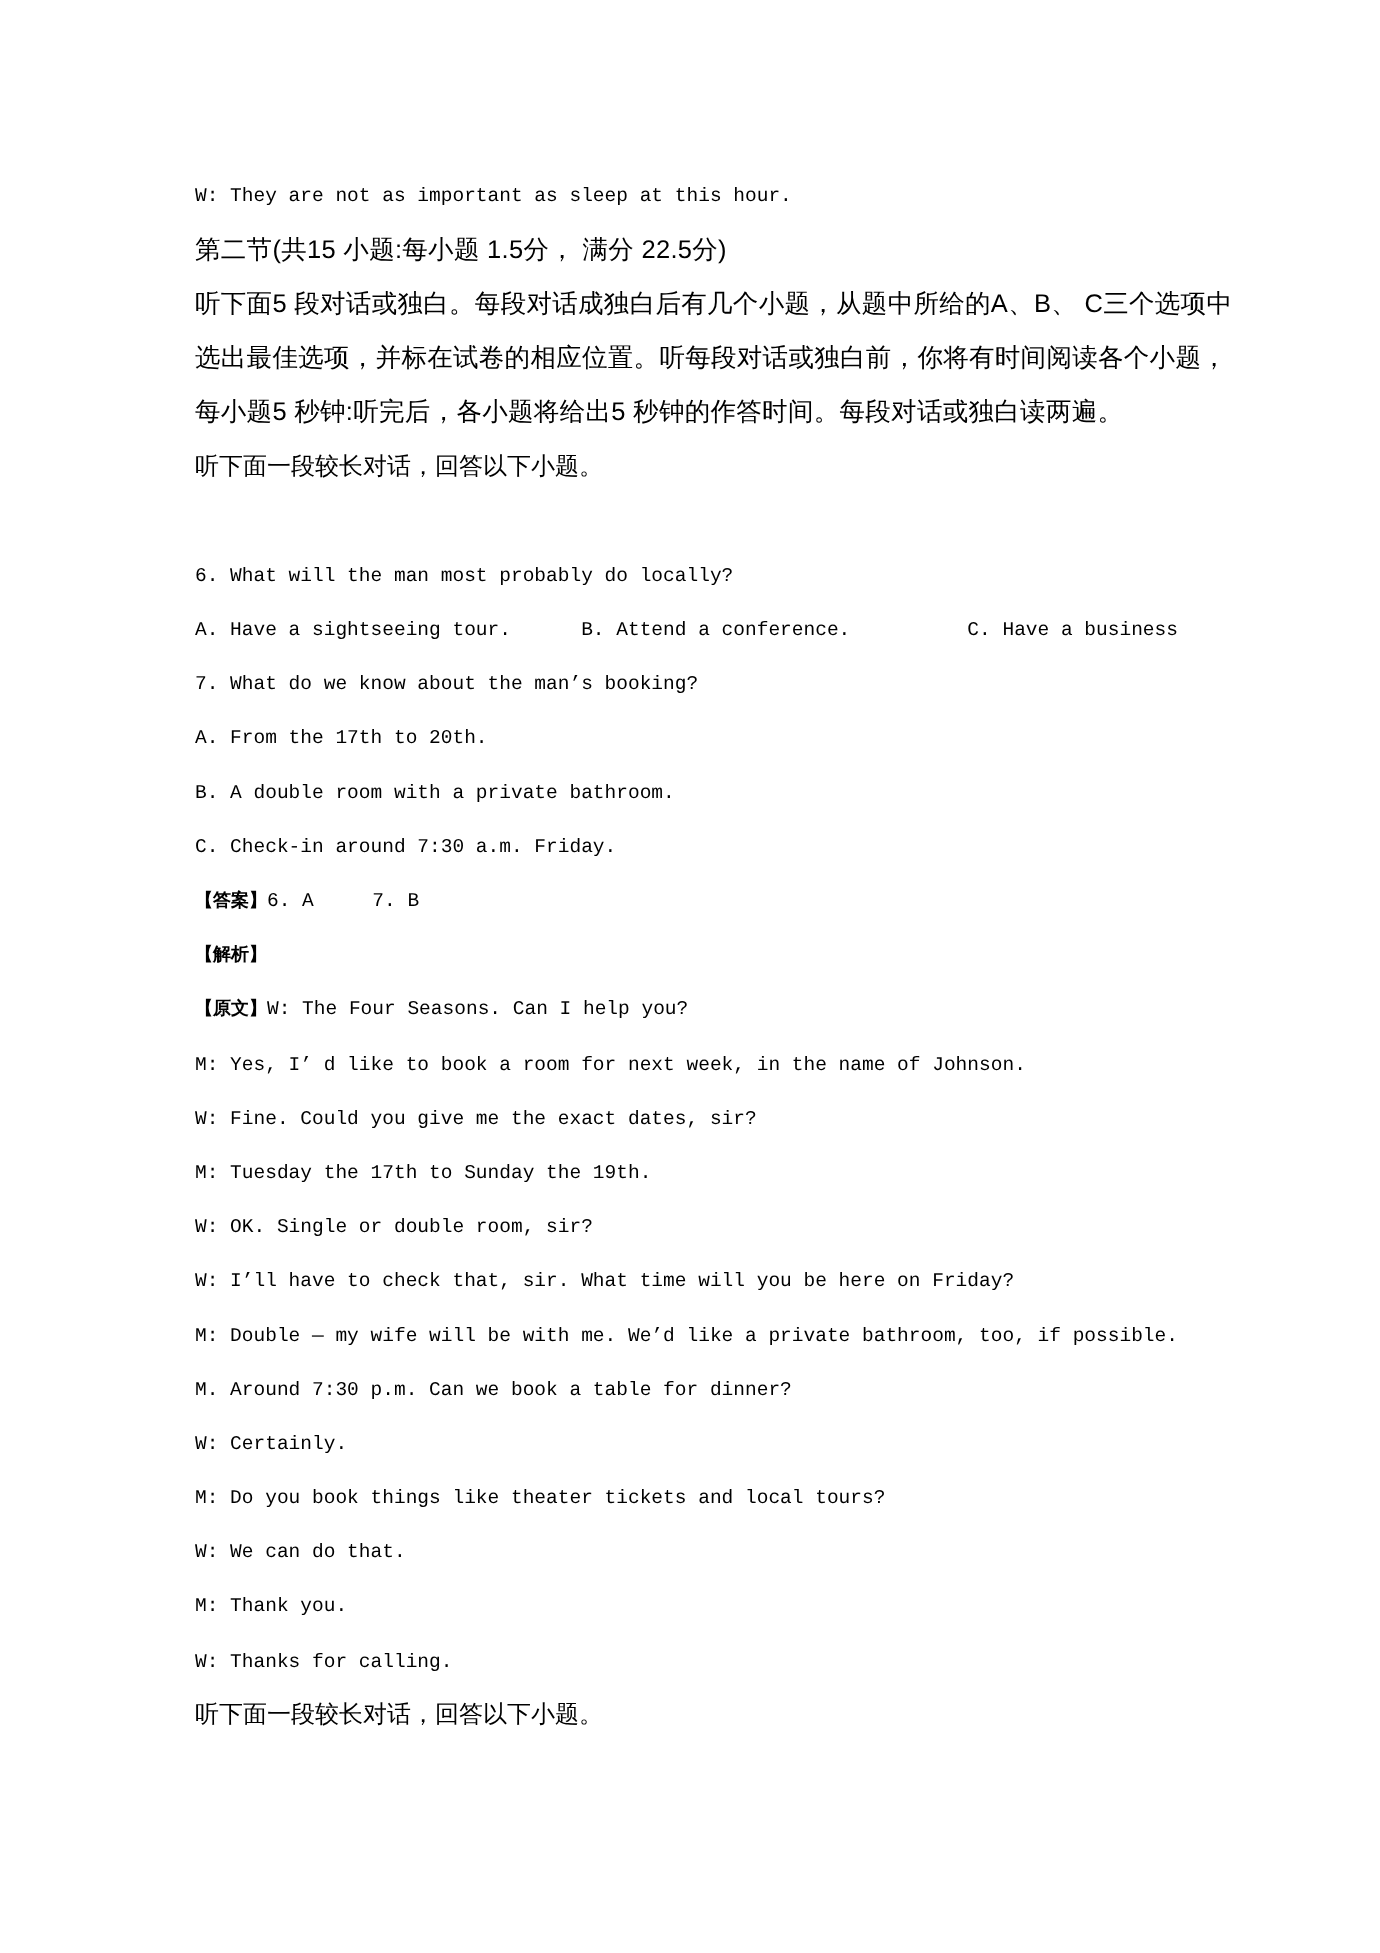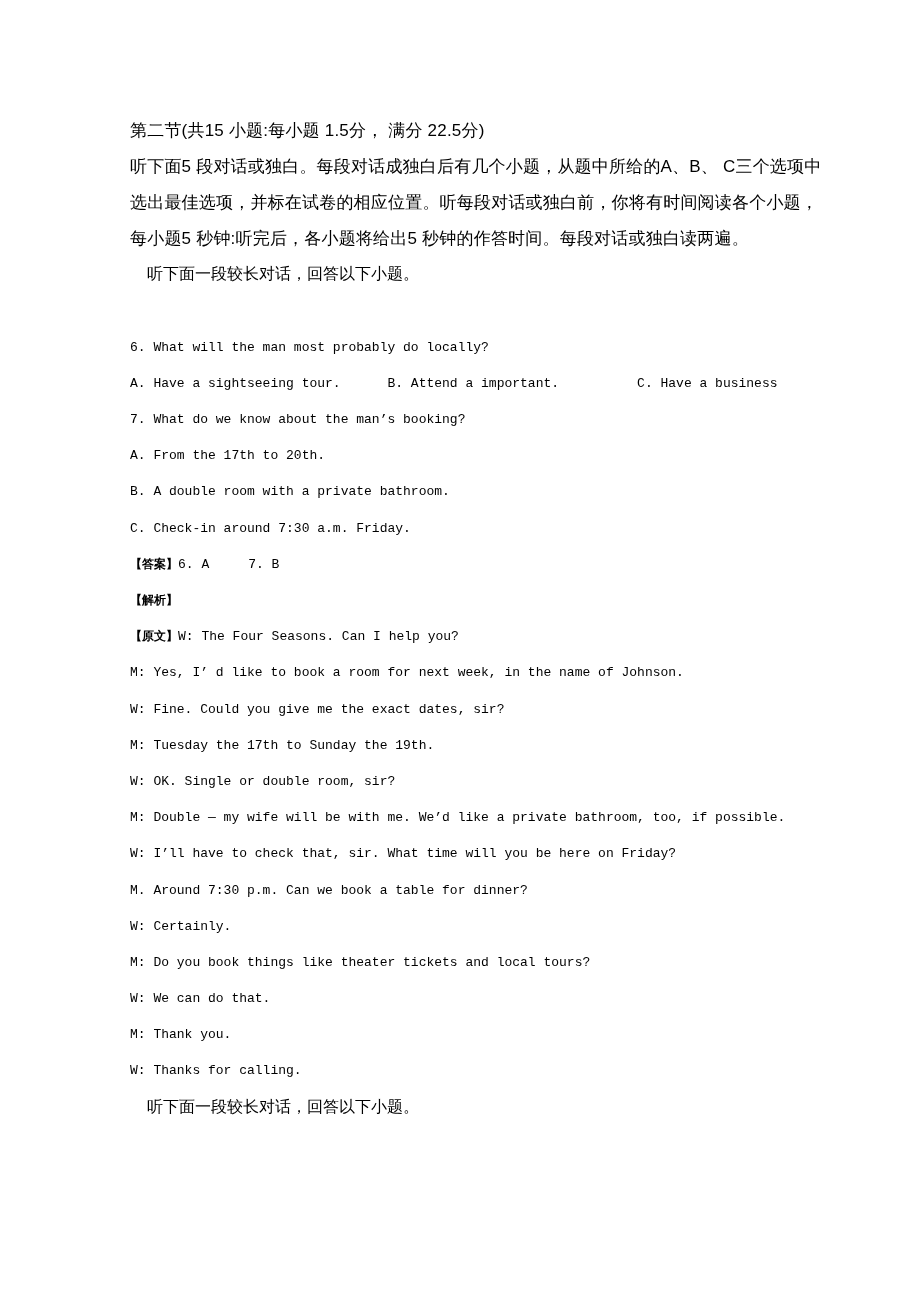"W: They are not as" div.line { html: none -> <div><span>W: They are not as important as sleep at this hour.</span></div> }
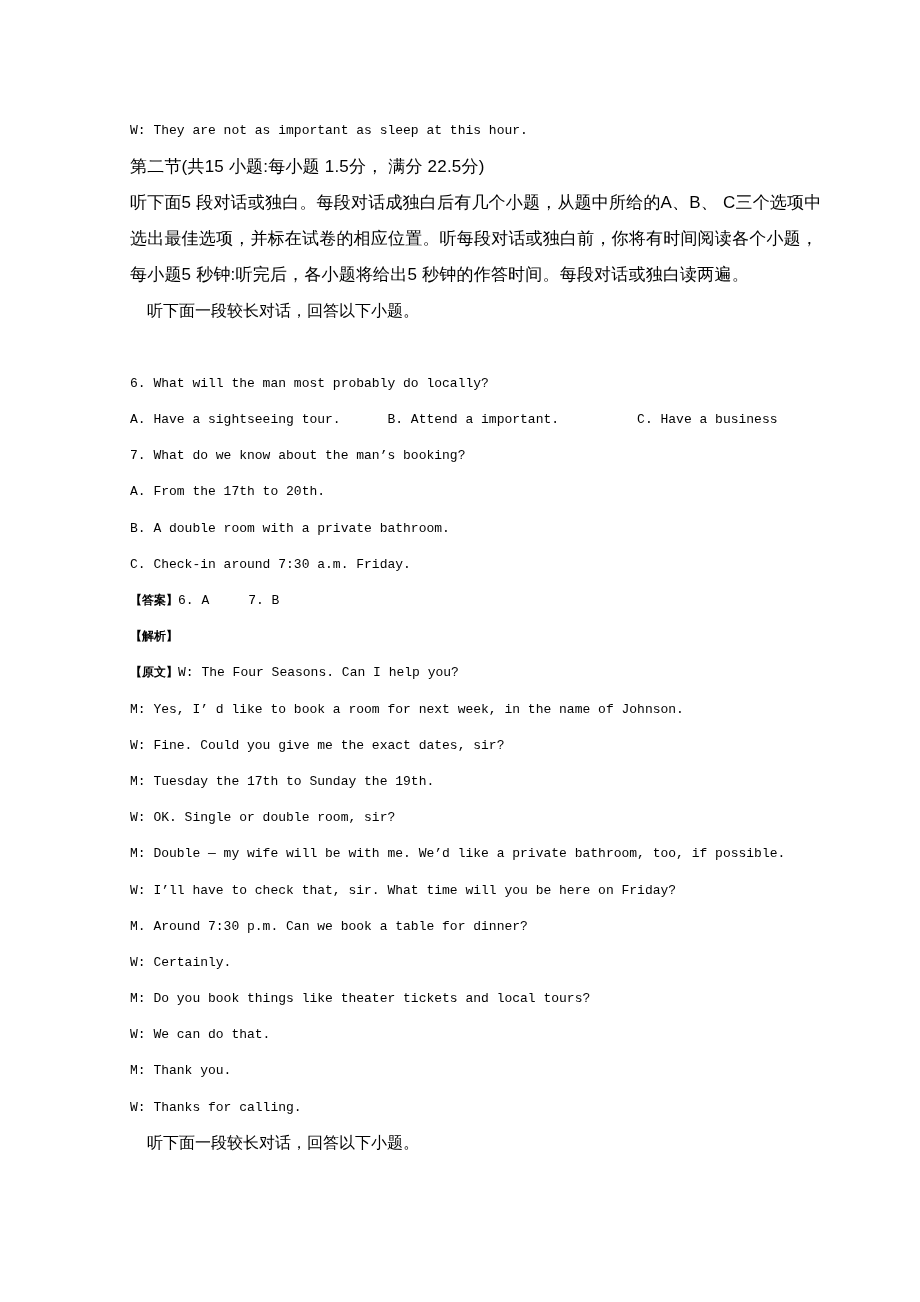"听下面一段较长对话，回答以下小题。" .cn { margin-left: 17px -> none }
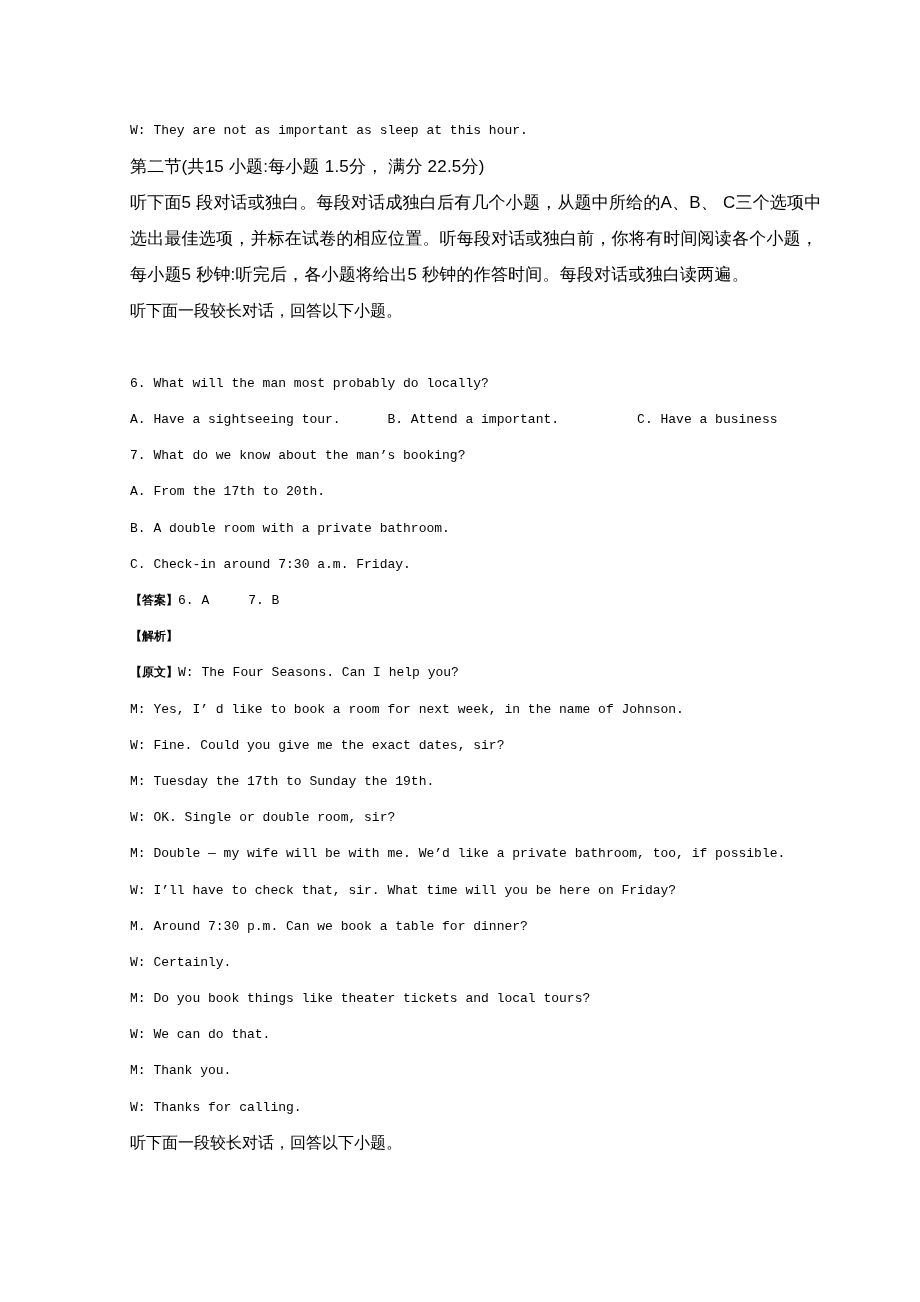"A. Have a sightseeing tour." span { text: important -> conference }
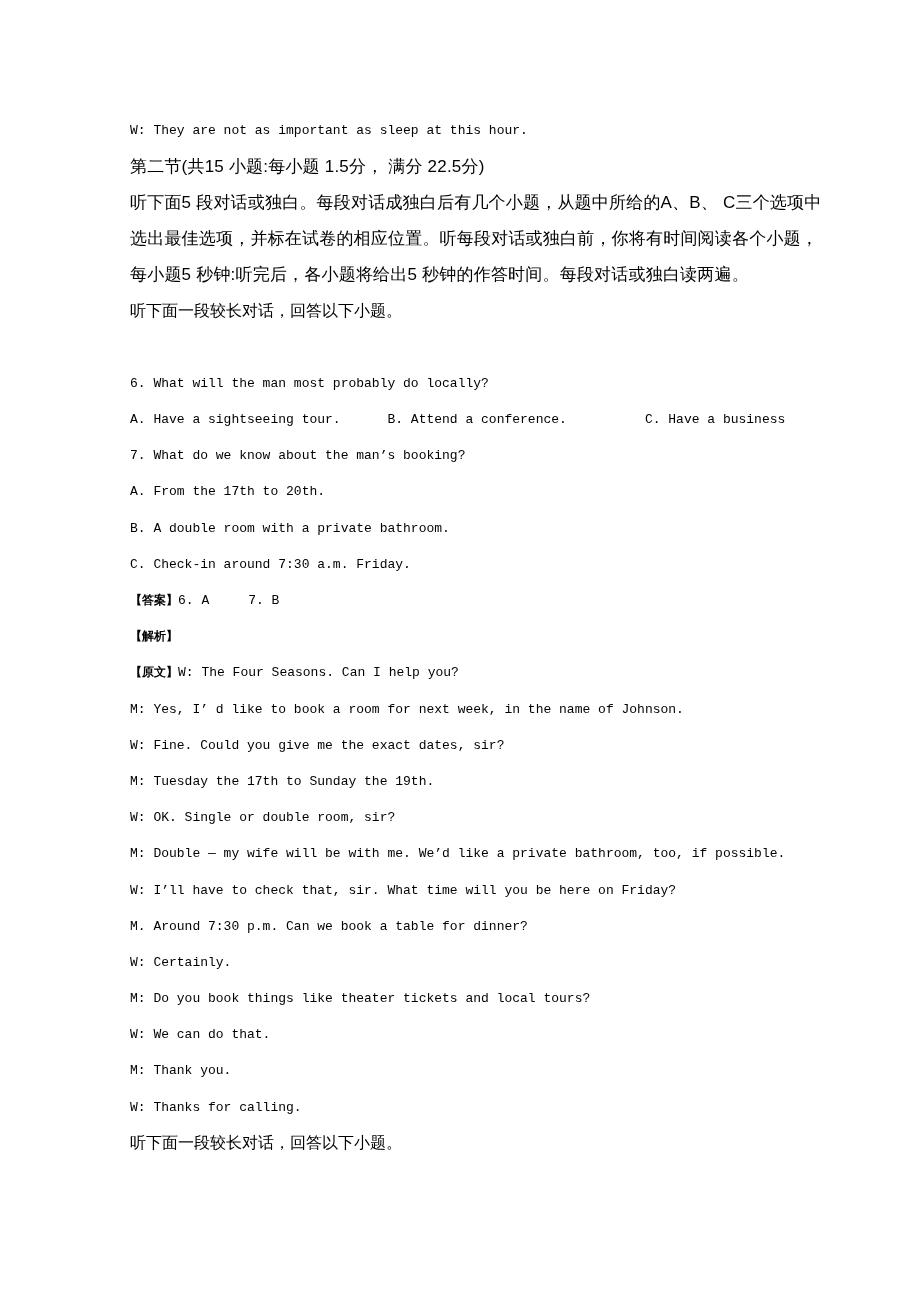"M: Double — my wife" div.line { order: before "W: I’ll have to check" -> after "W: I’ll have to check" }
